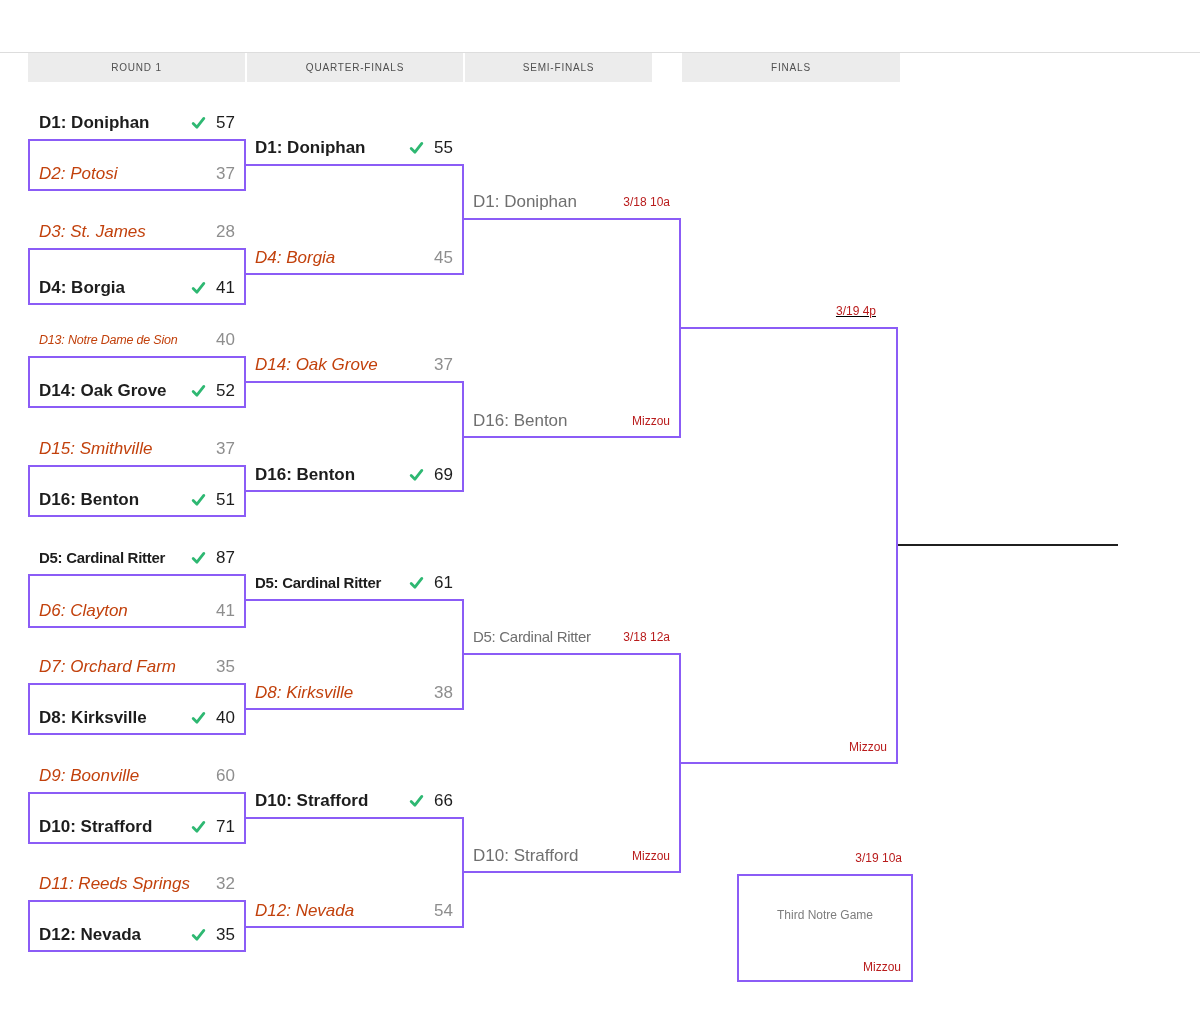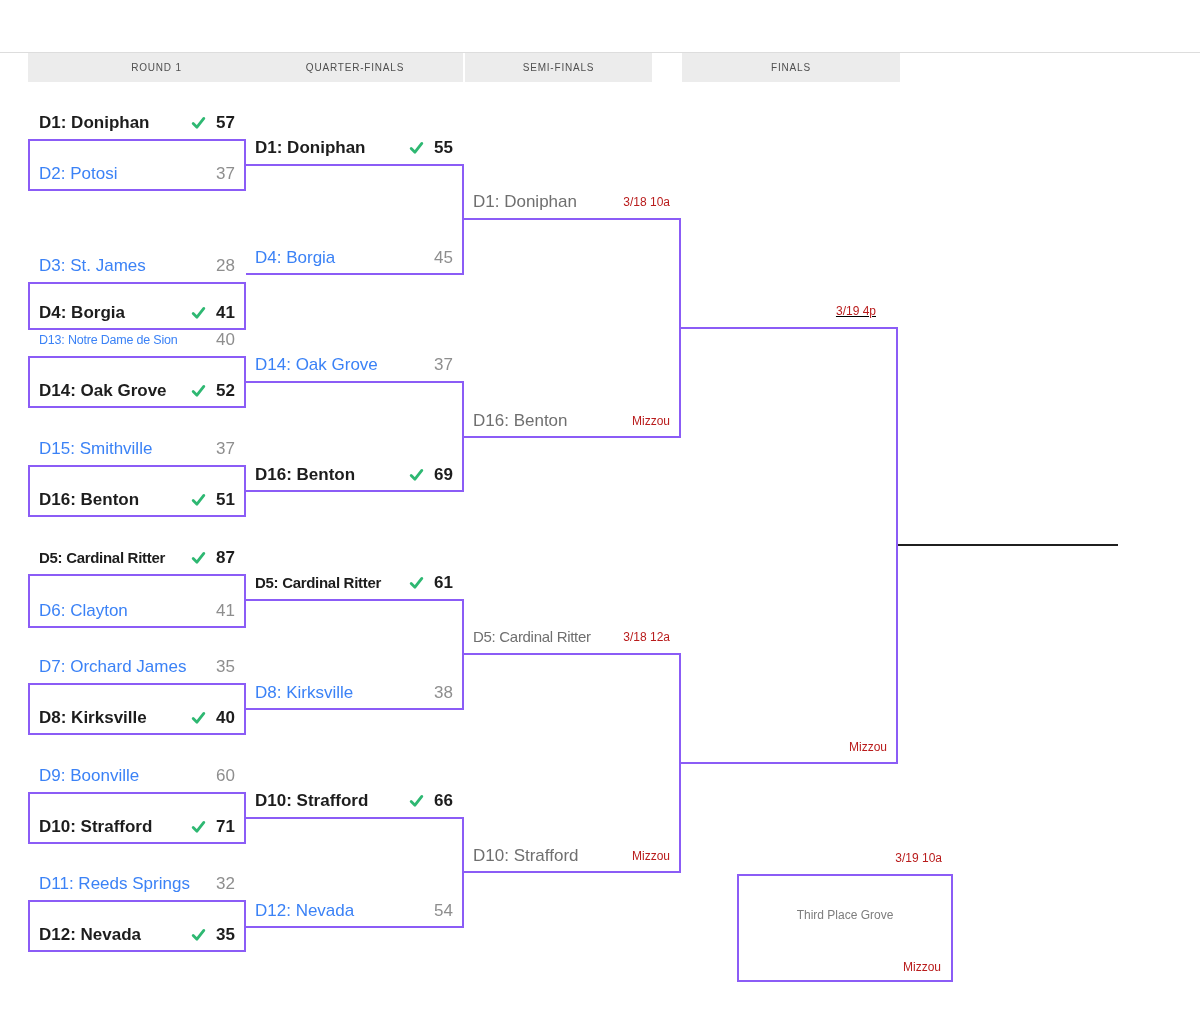"ROUND 1" div.hdr { padding-left: 20px -> none }
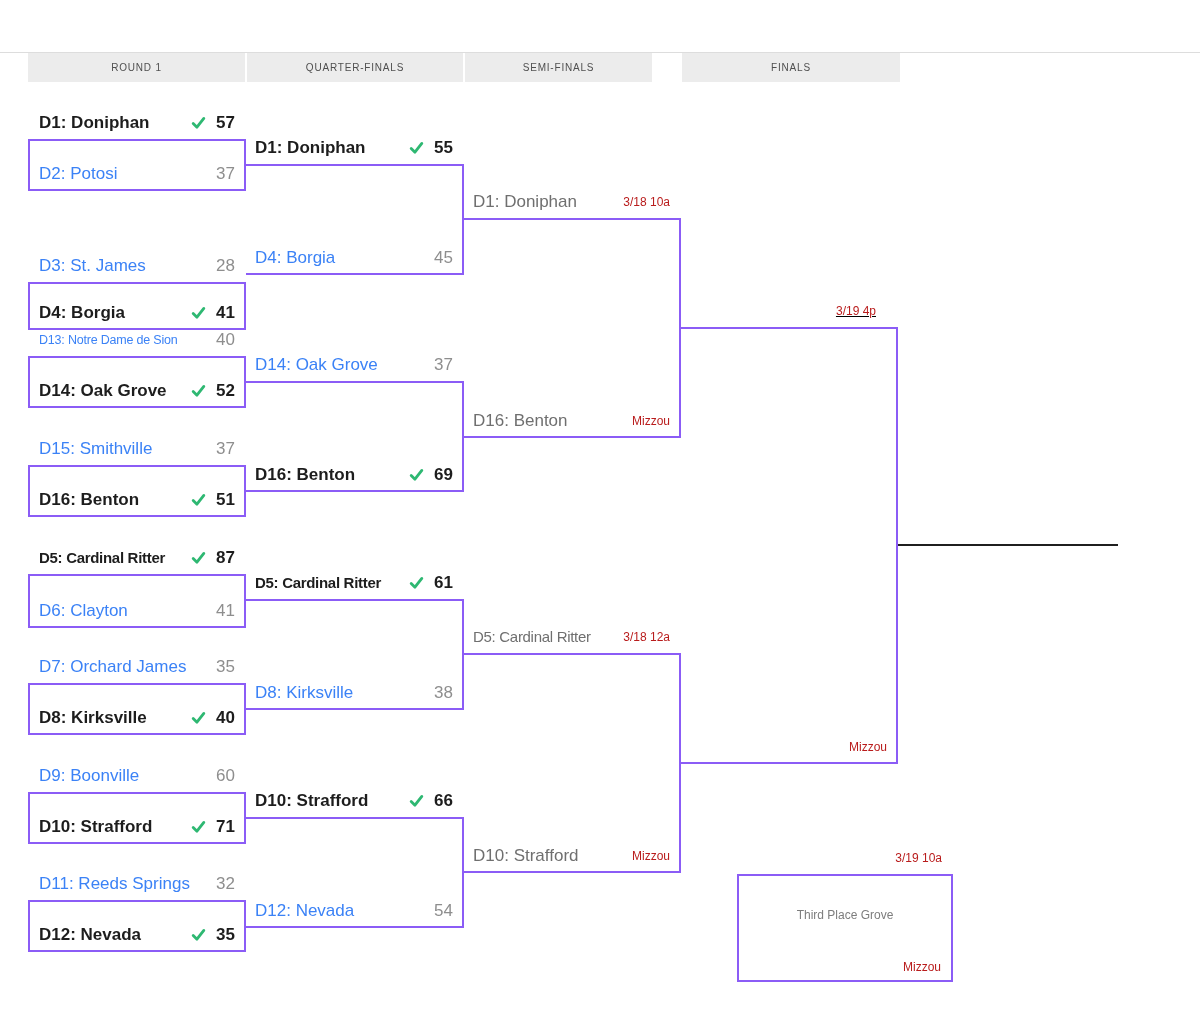"57" .sc.w { font-weight: bold -> normal }
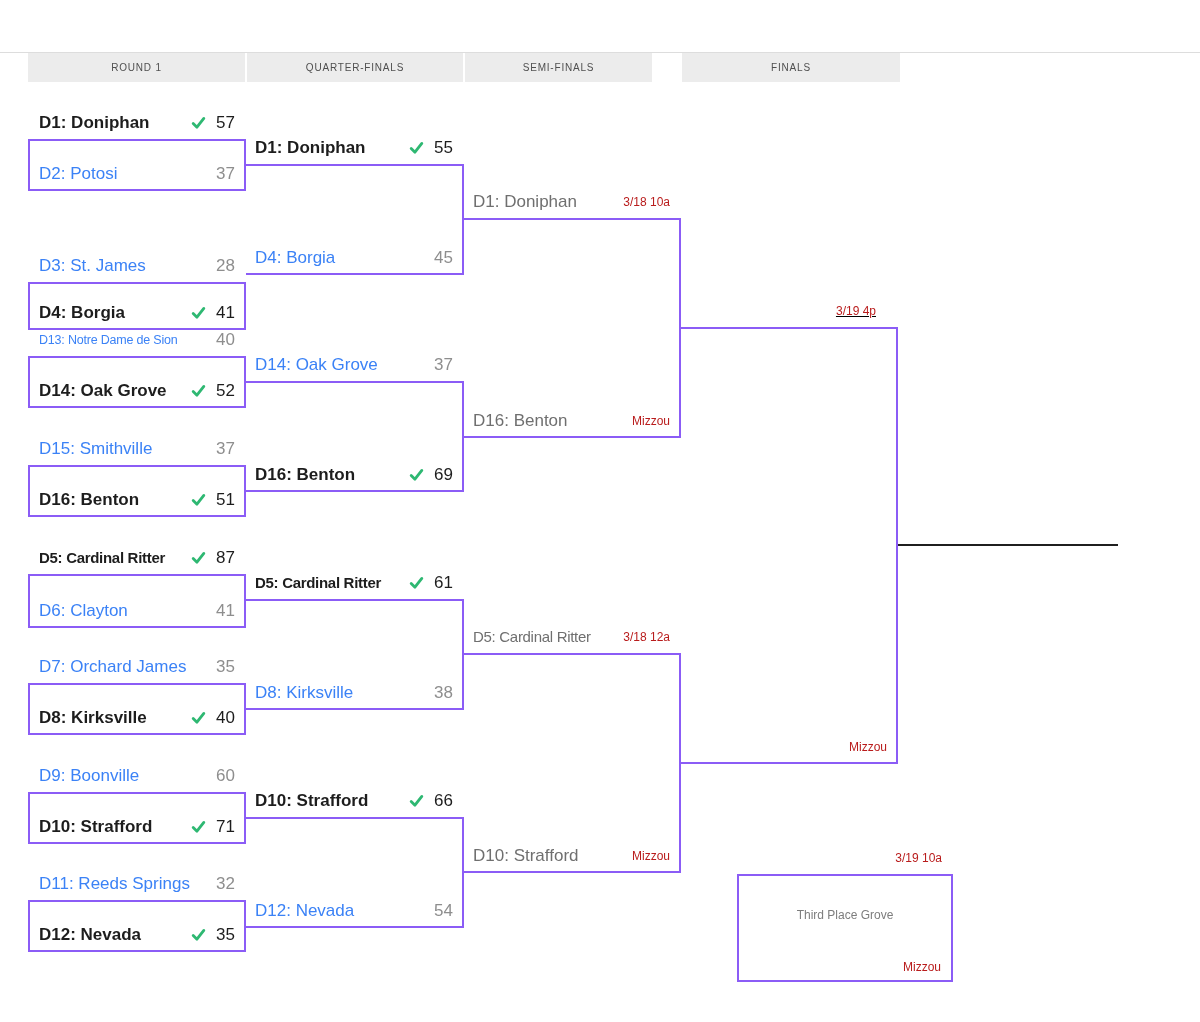"D2: Potosi" .nm.l { color: #3b82f6 -> #c2410c; font-style: none -> italic }
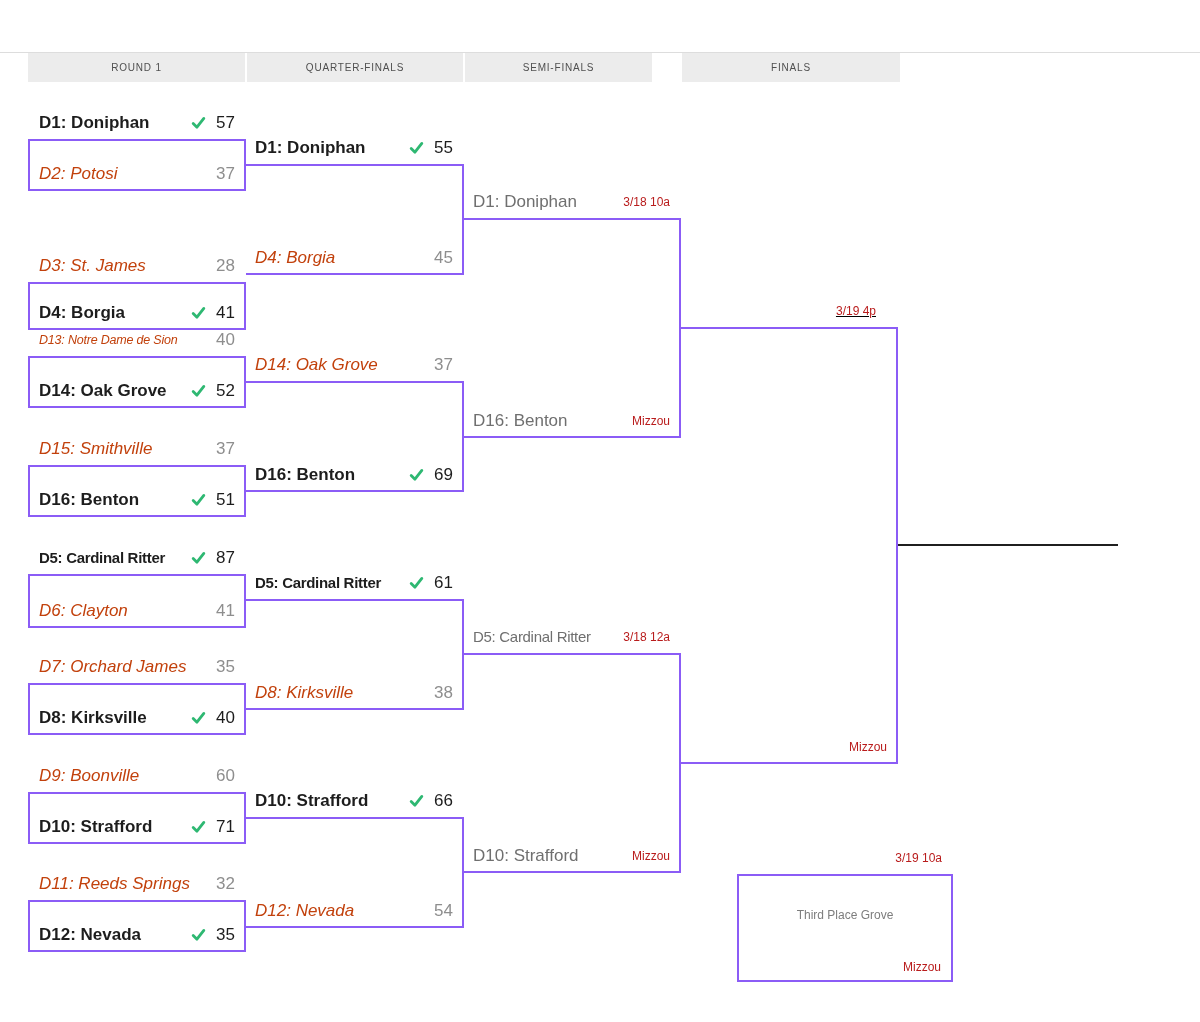"D3: St. James" div.match { height: 48px -> 57px; margin-top: 34px -> none }
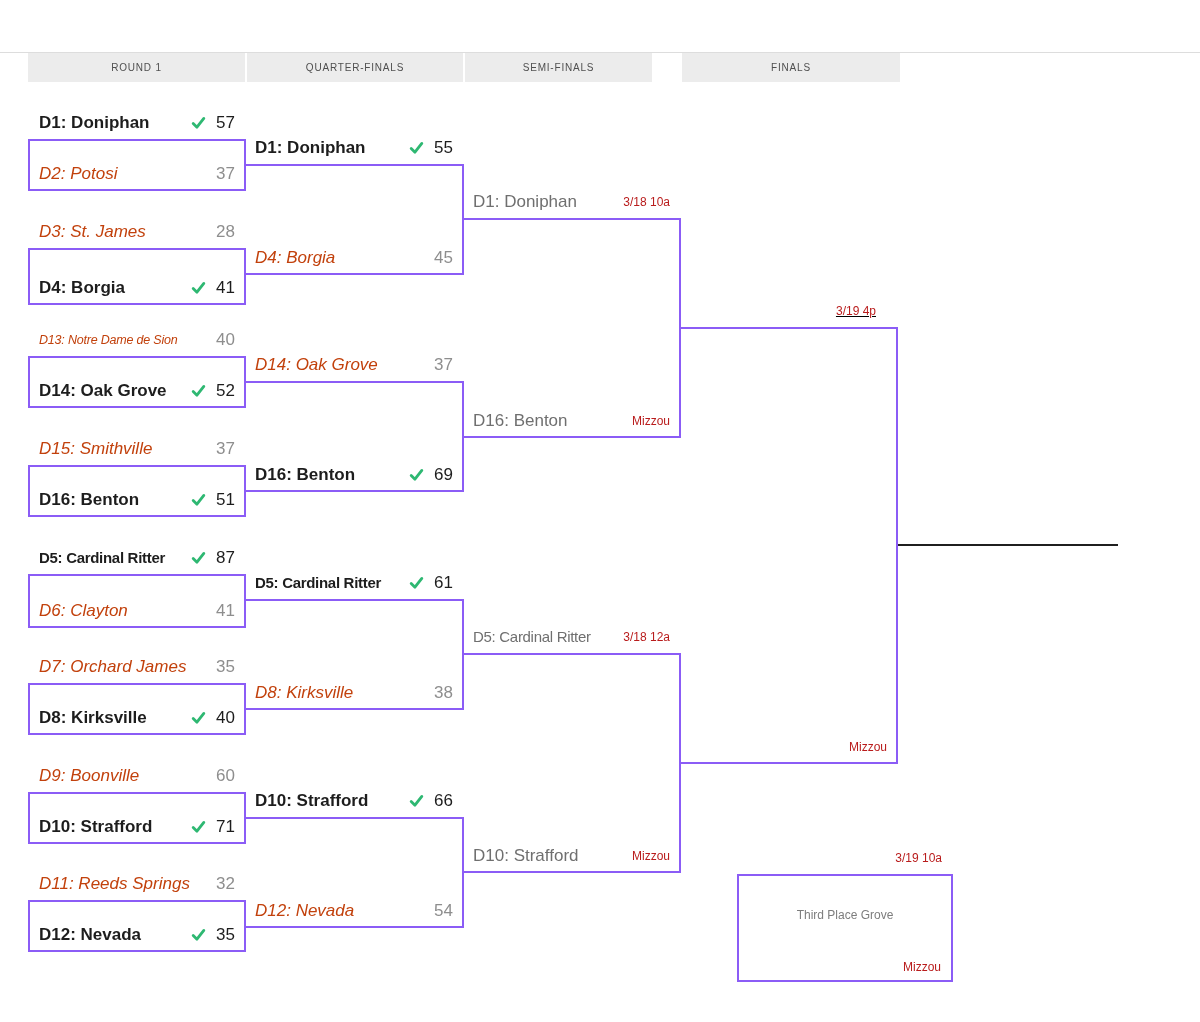"D7: Orchard James" span.nm { text: James -> Farm }
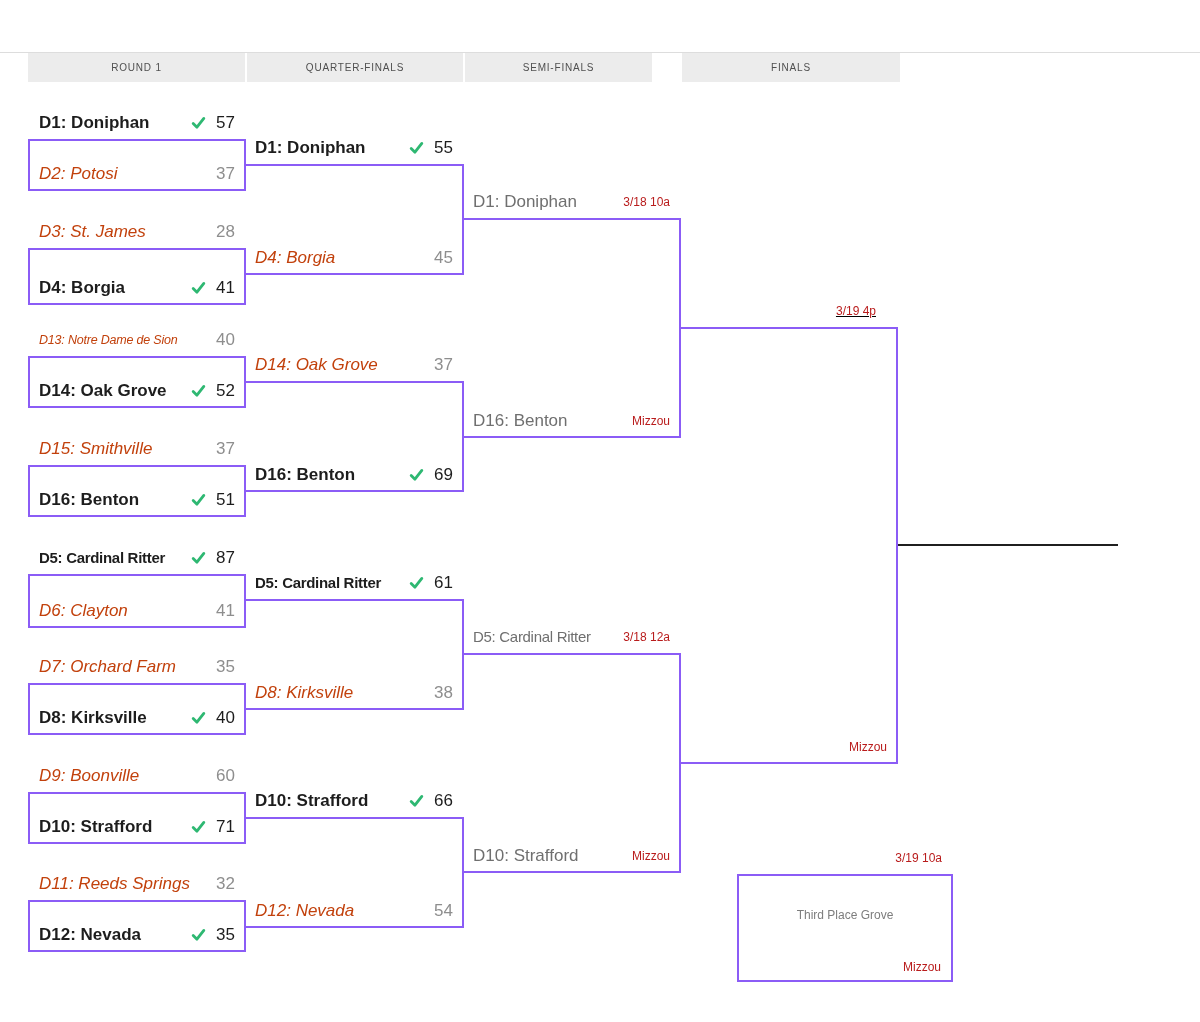"3/19 10a" div.match { width: 216px -> 176px }
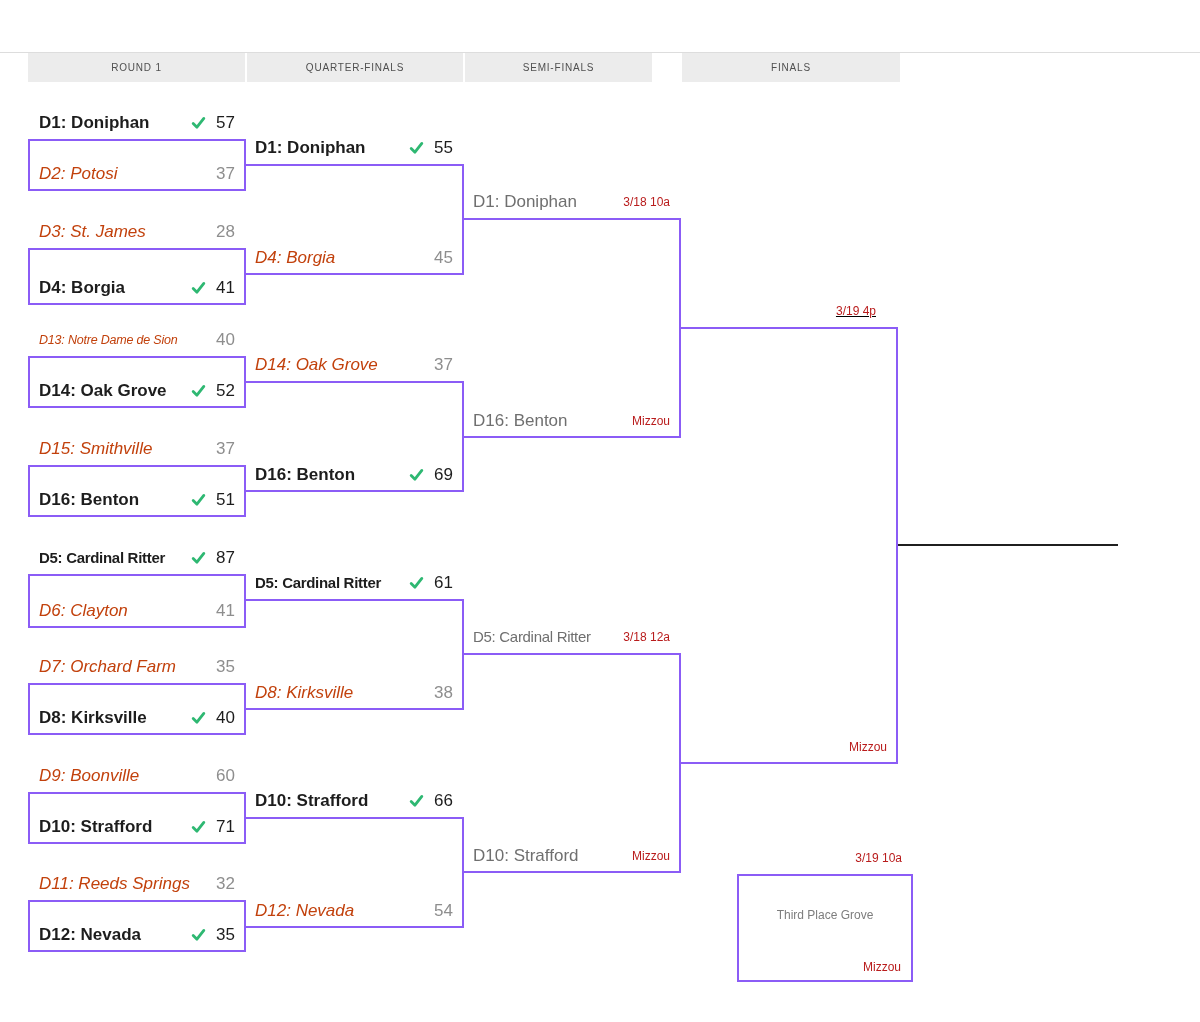"Third Place Grove" div.tp-center { text: Place Grove -> Notre Game }
